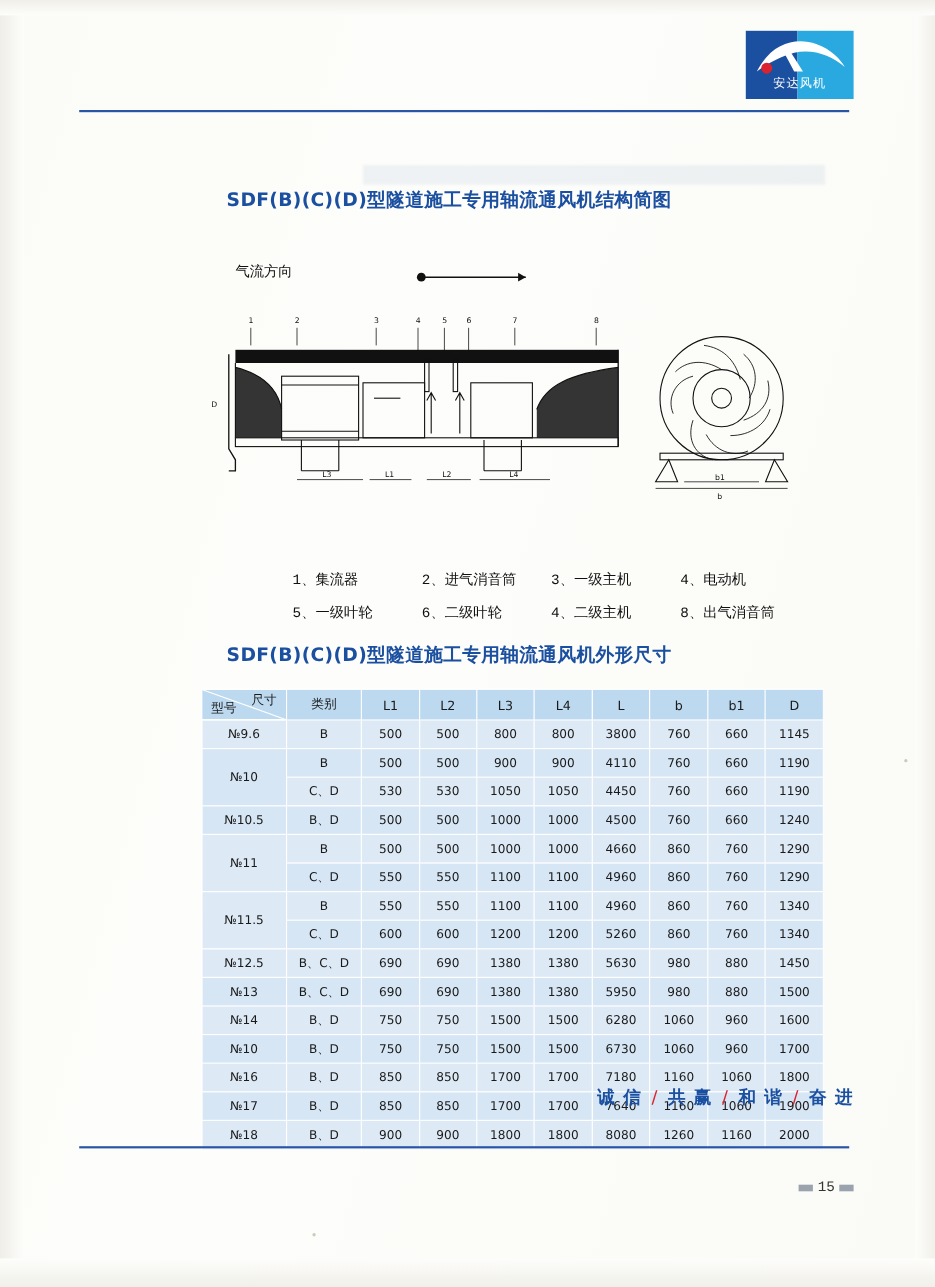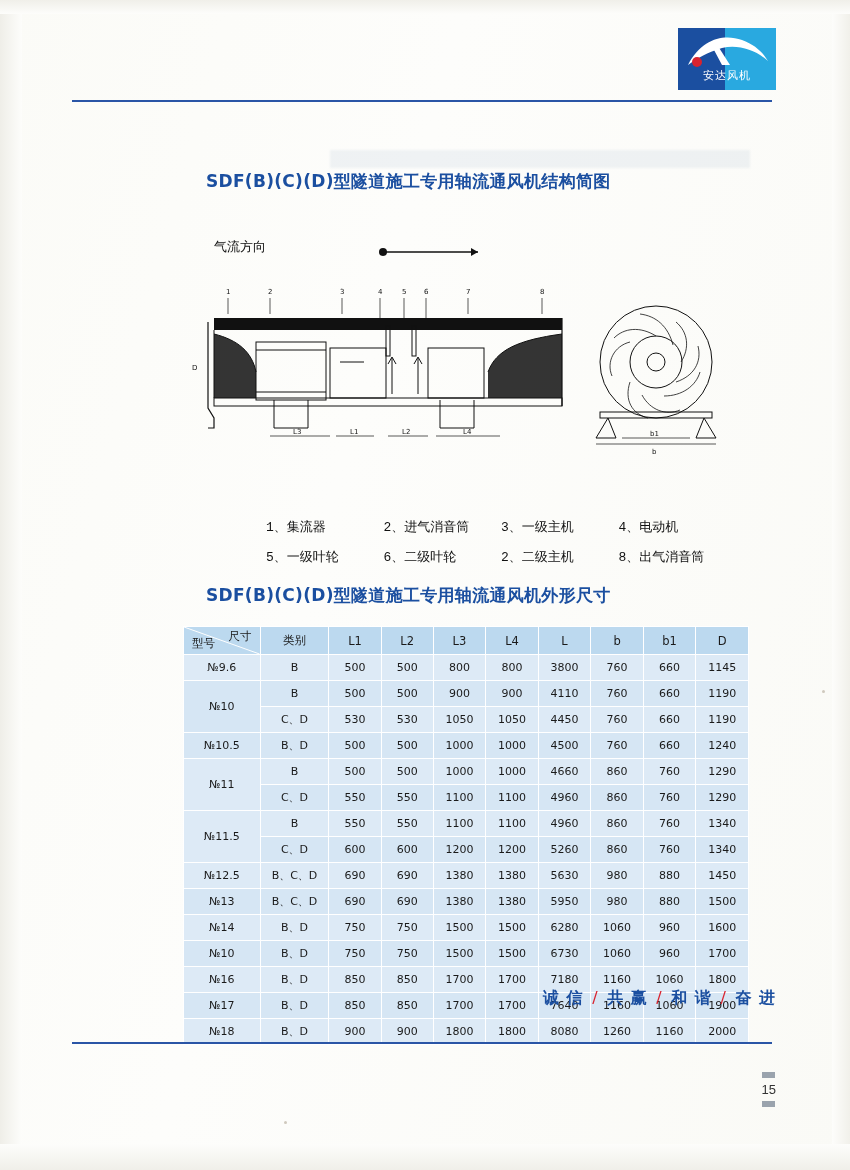"2、二级主机" div.cell { text: 2 -> 4 }
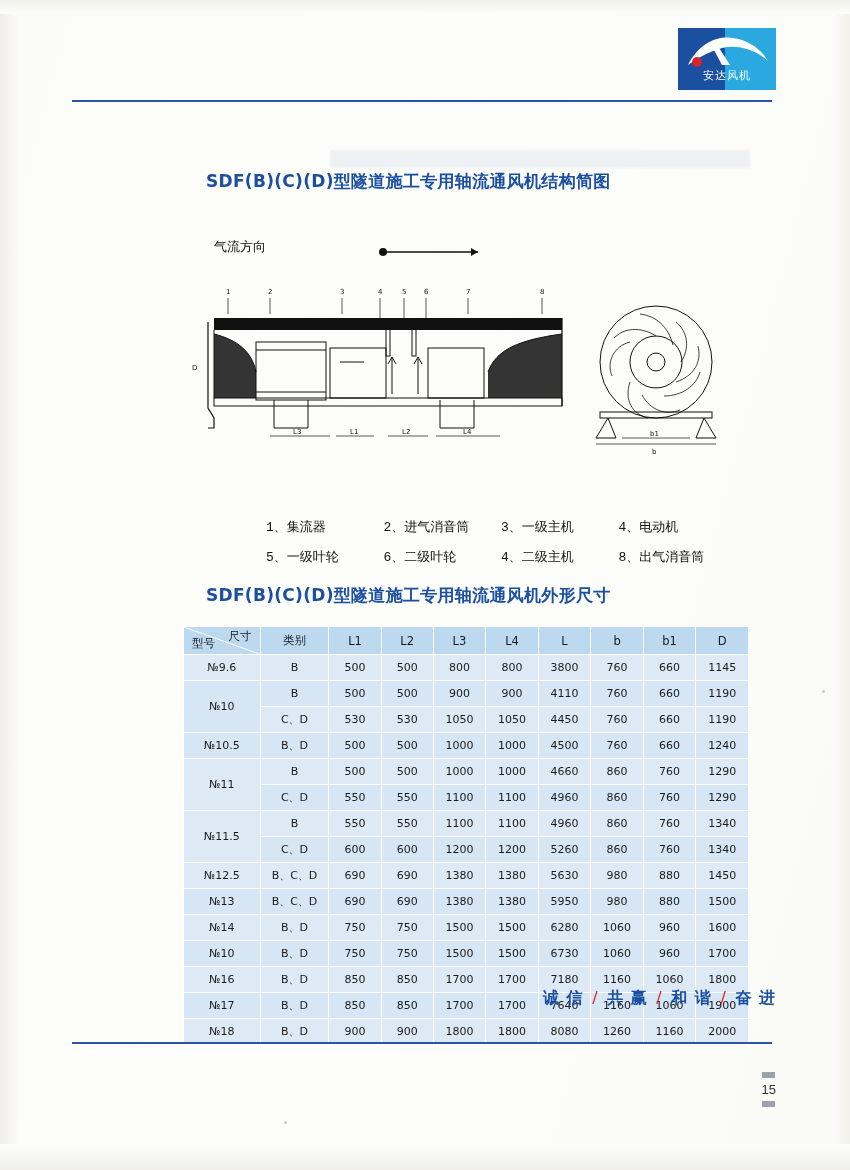"15" .pg { flex-direction: column -> none; font-family: Liberation Sans, sans-serif -> Liberation Mono, monospace }
